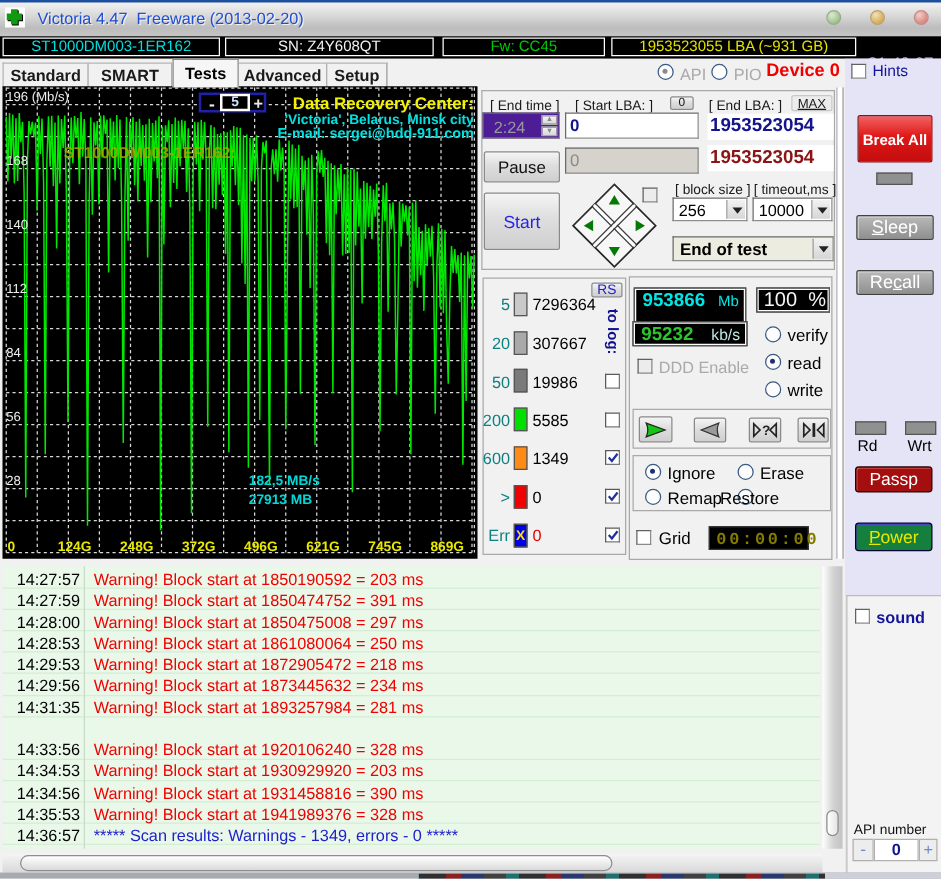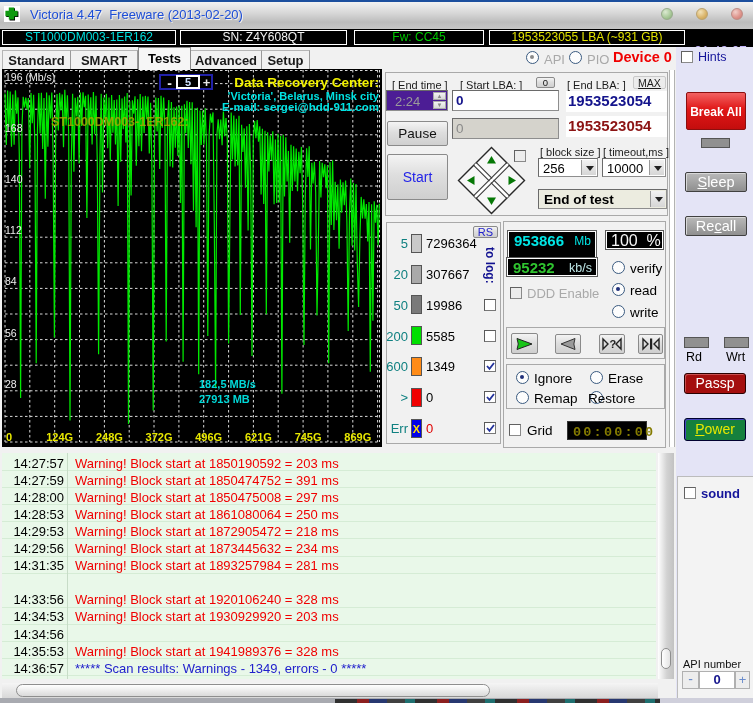"Restore" div.ab { left: 588px -> 576px }
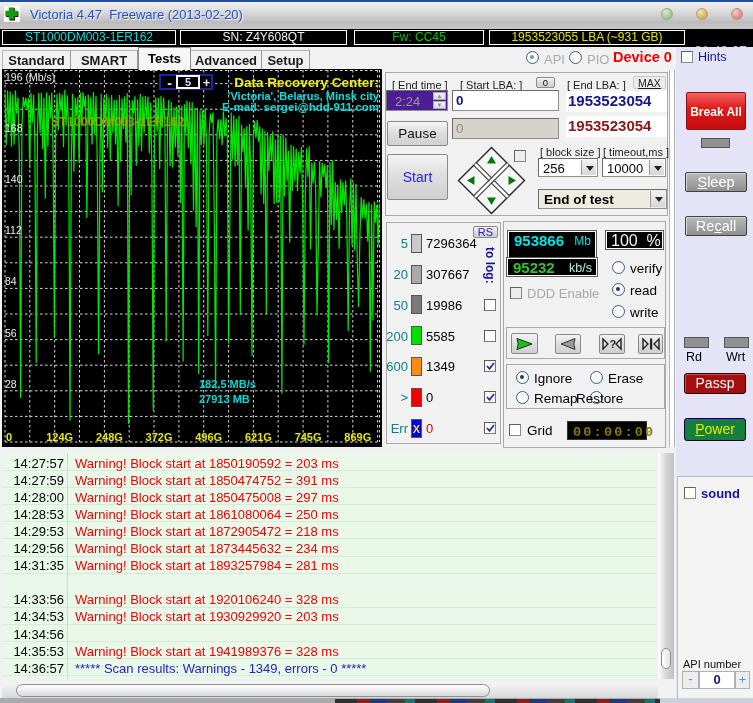"Warning! Block start at 1931458816" div.lmsg-r { html: none -> <div>Warning! Block start at 1931458816 = 390 ms</div> }
